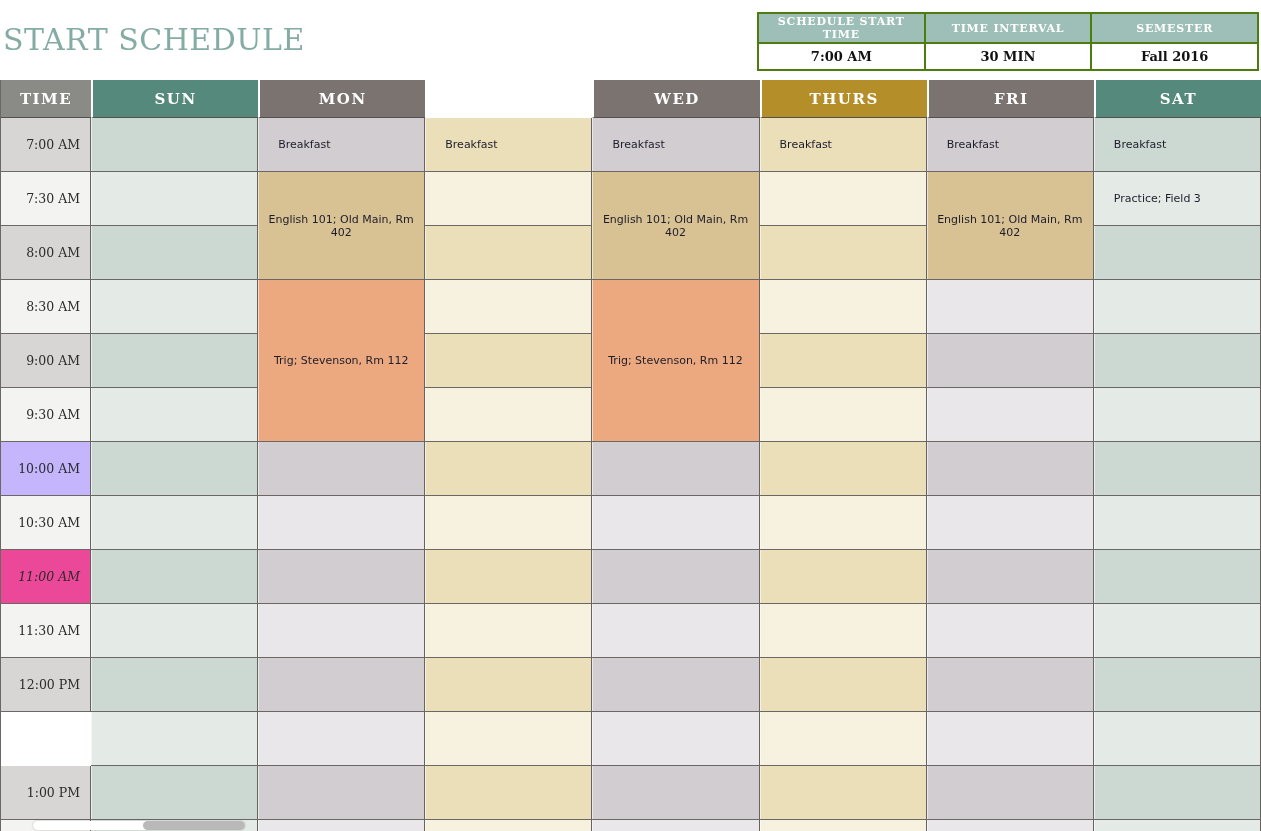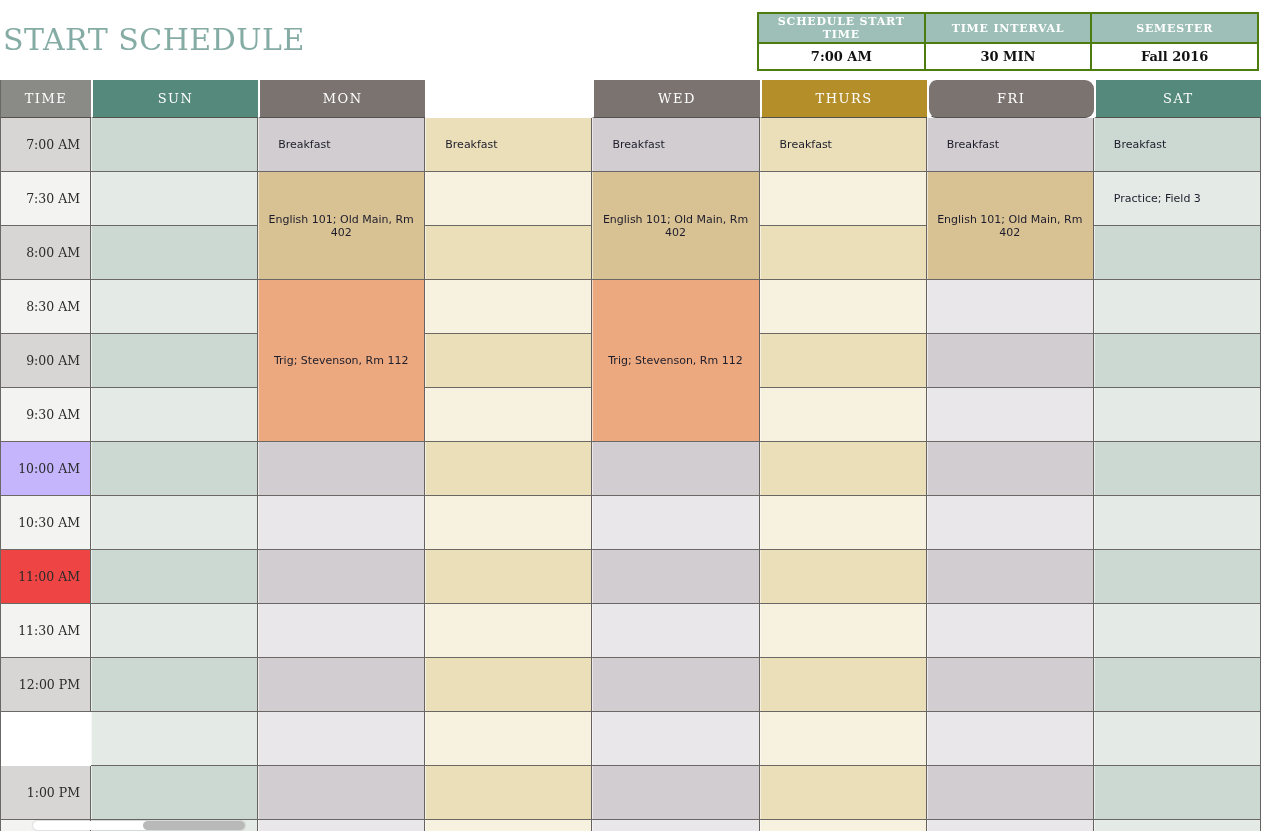"TIME" .hcell { font-size: 13px -> 15px; font-weight: normal -> bold }
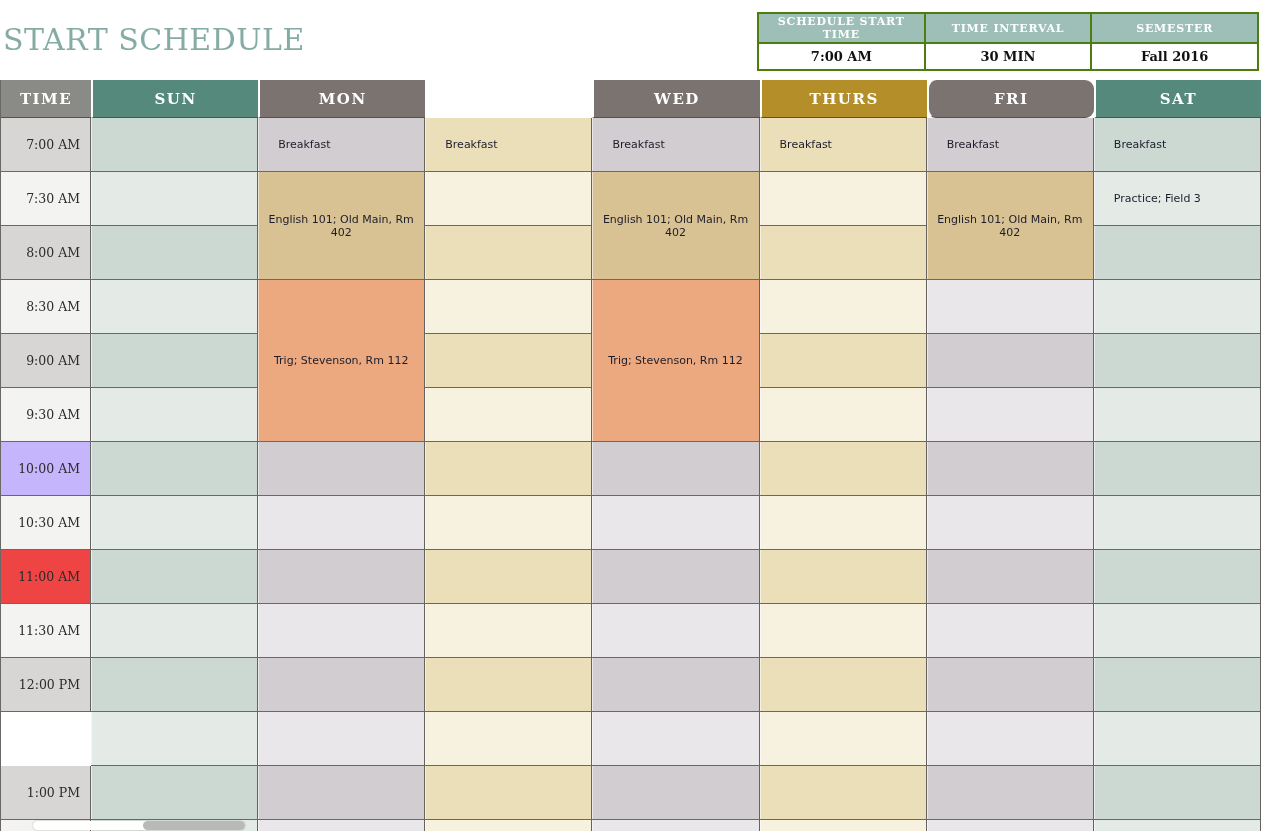"FRI" div.hcell { border-radius: 9px -> none }
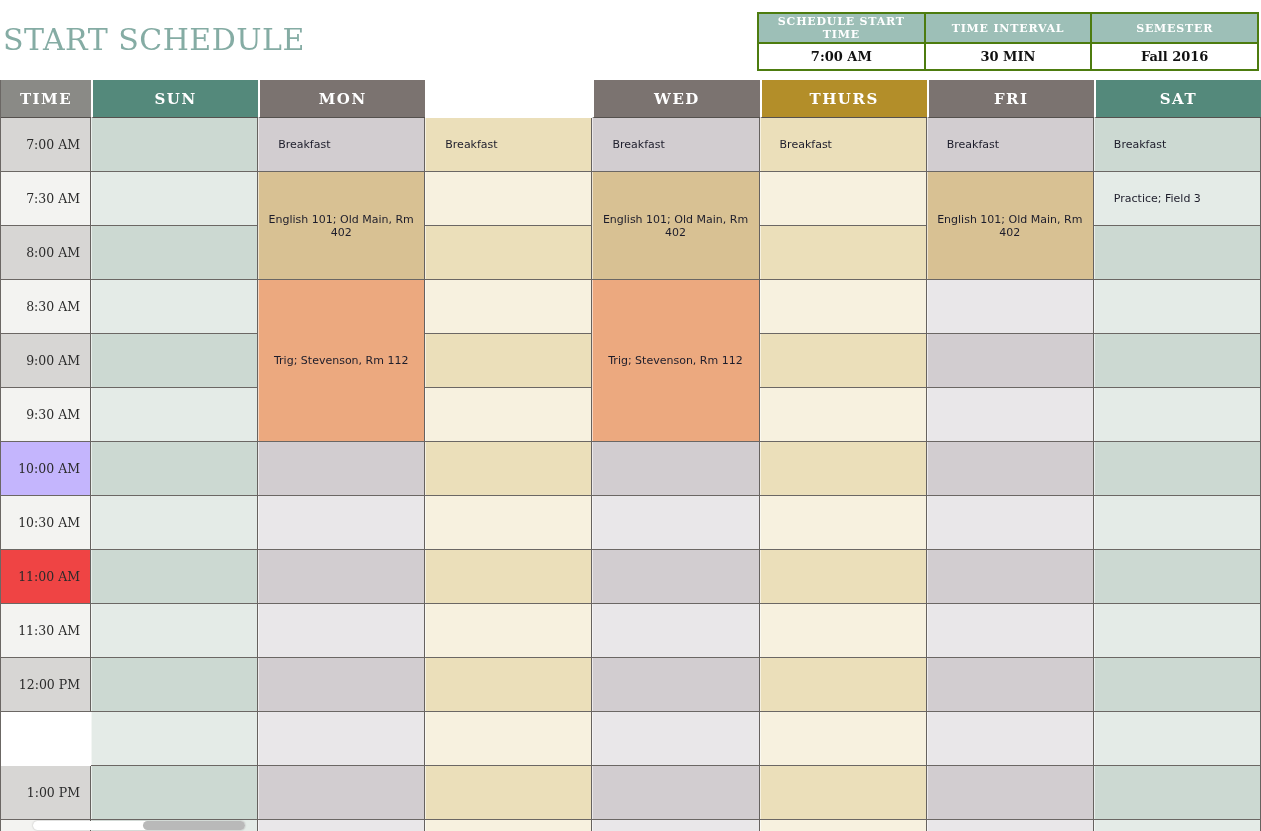"11:00 AM" div.cell { background: #ef4444 -> #ec4899; font-style: none -> italic }
